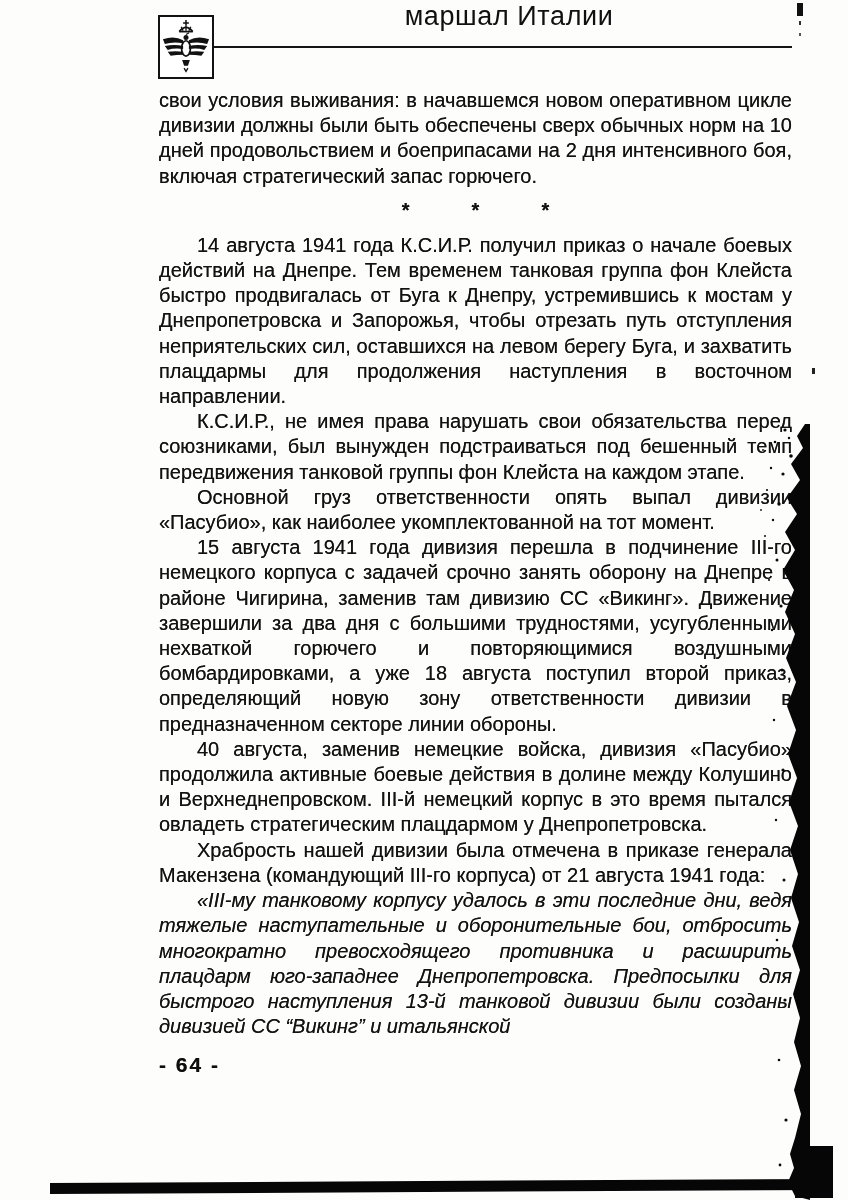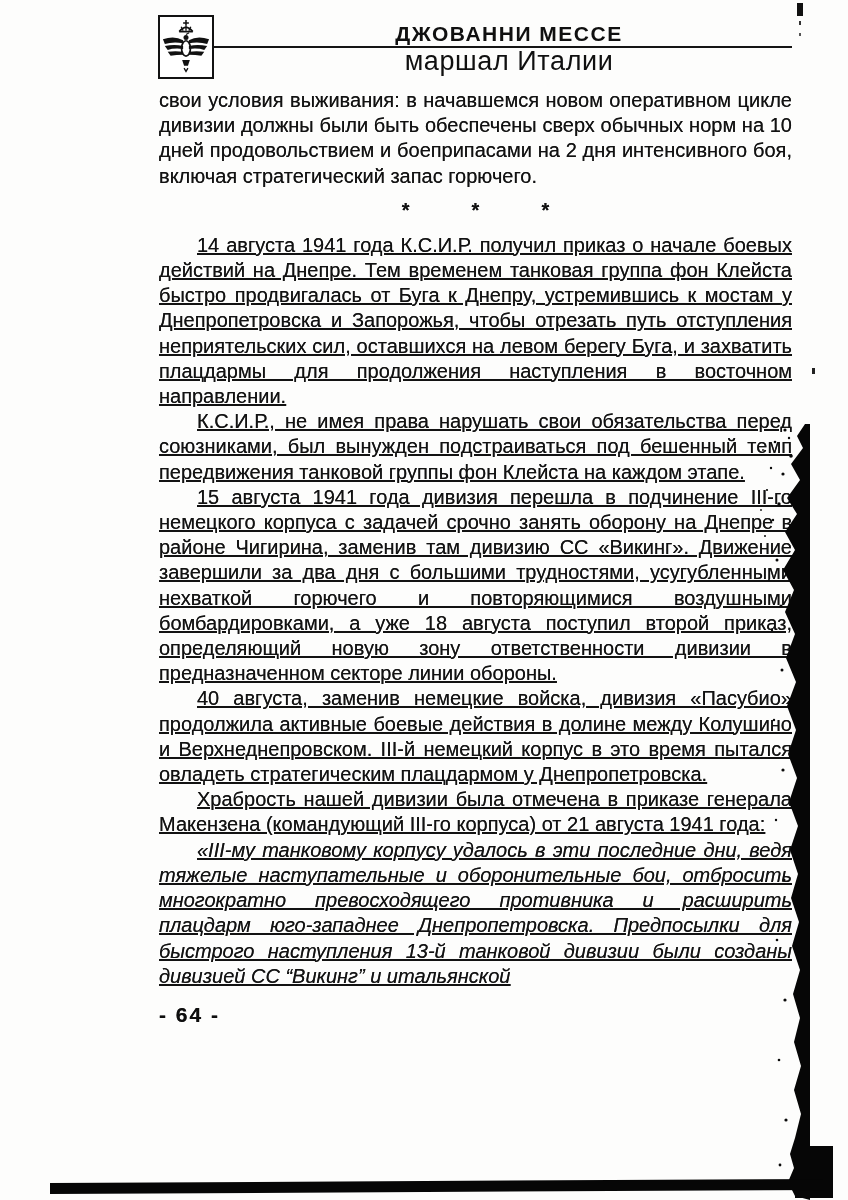"ДЖОВАННИ МЕССЕ" div.book-title { html: <div>ДЖОВАННИ МЕССЕ</div> -> none }
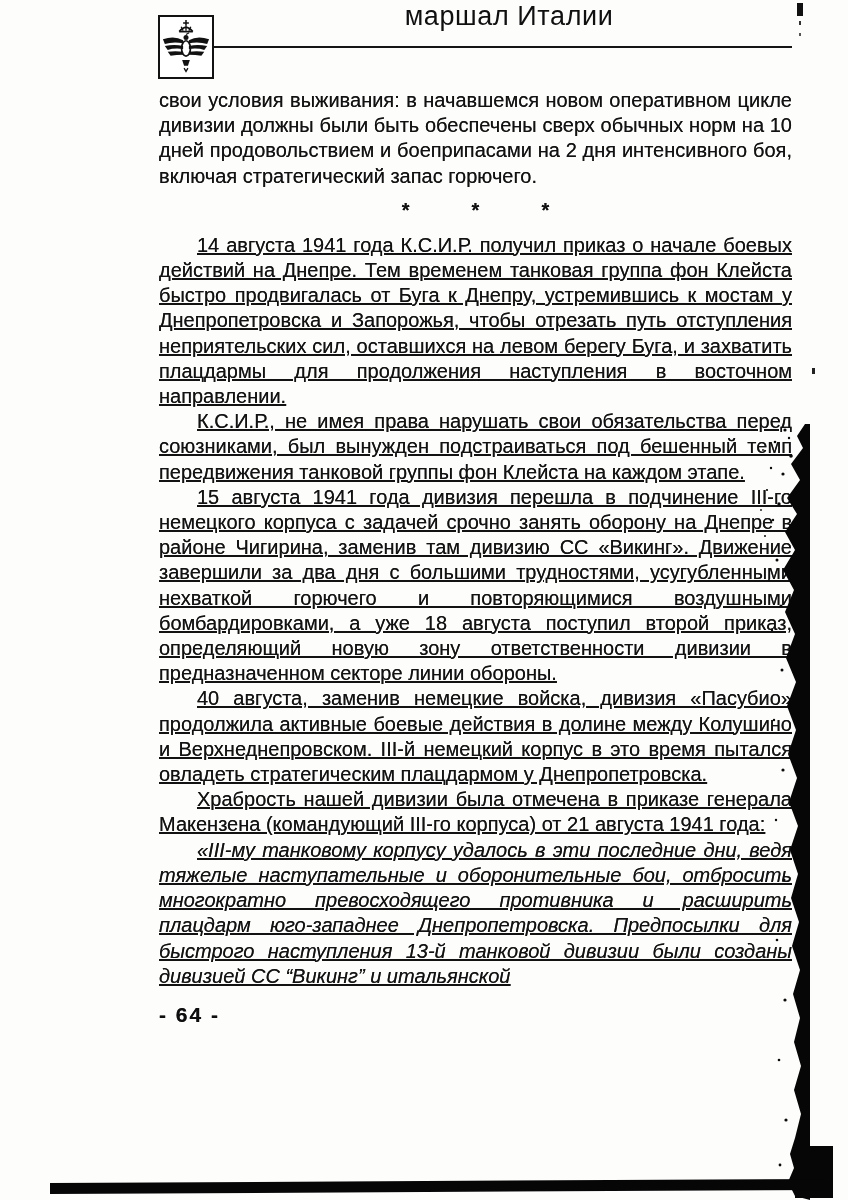"14 августа 1941 года К.С.И.Р." .ind { text-decoration: underline -> none }
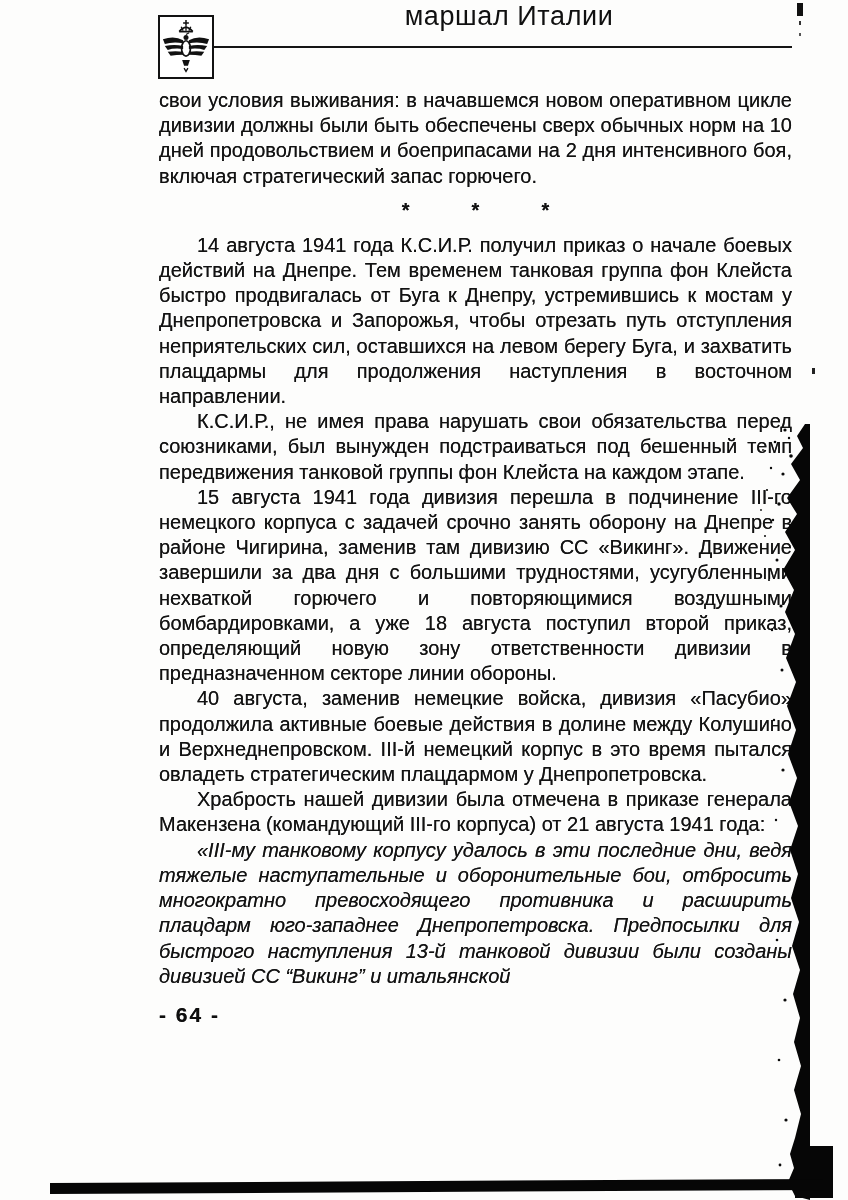"Основной груз ответственности опять" p.ind { html: none -> <p>Основной груз ответственности опять выпал дивизии «Пасубио», как наиболее укомплектованной на тот момент.</p> }
